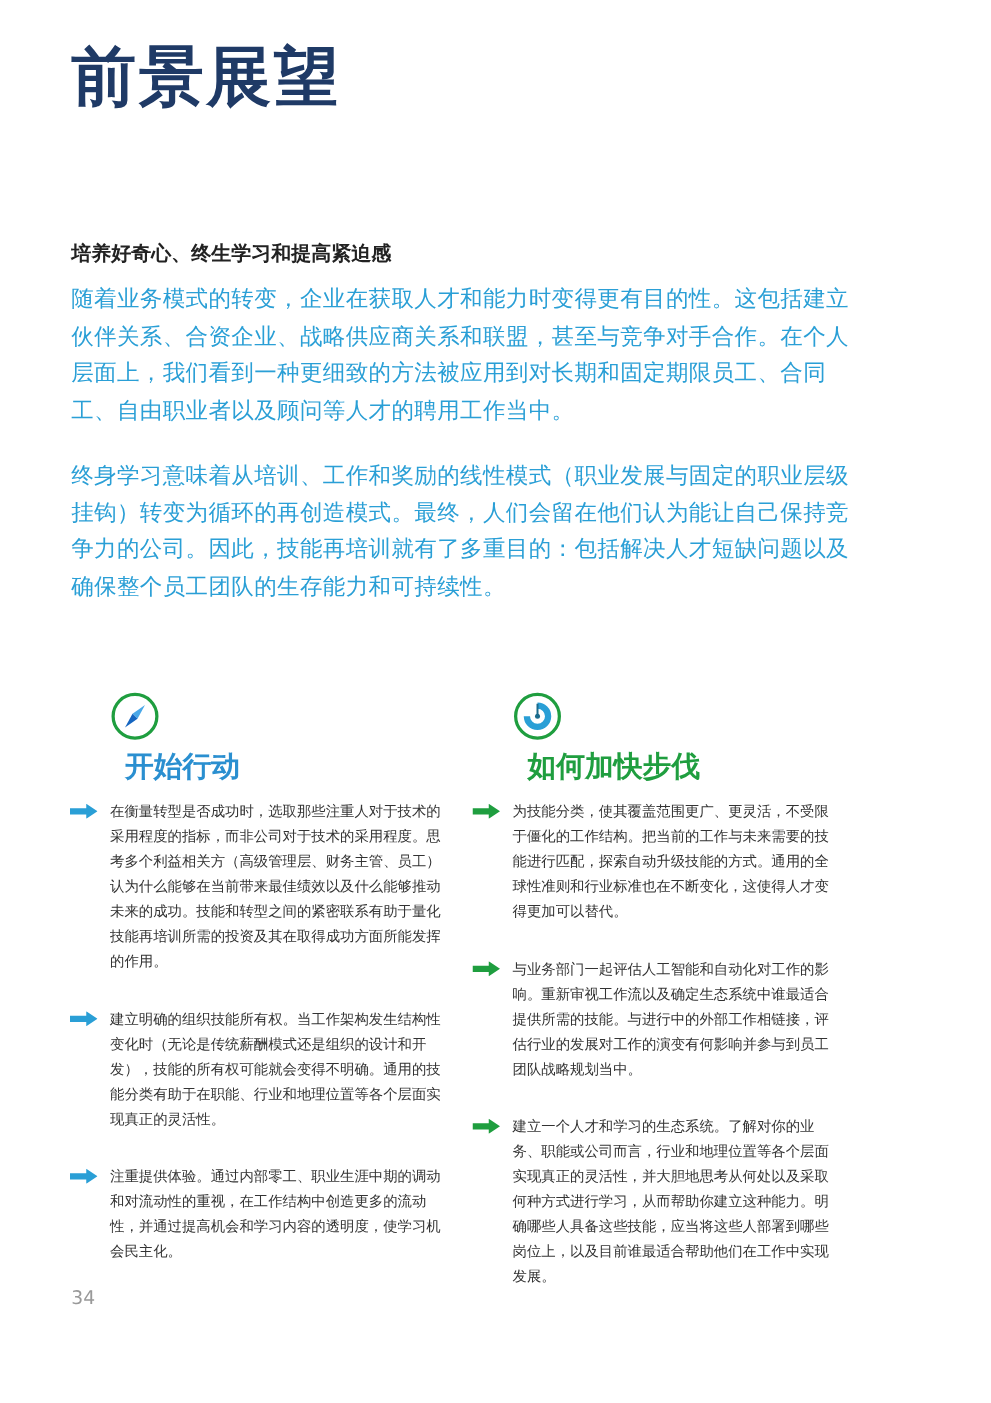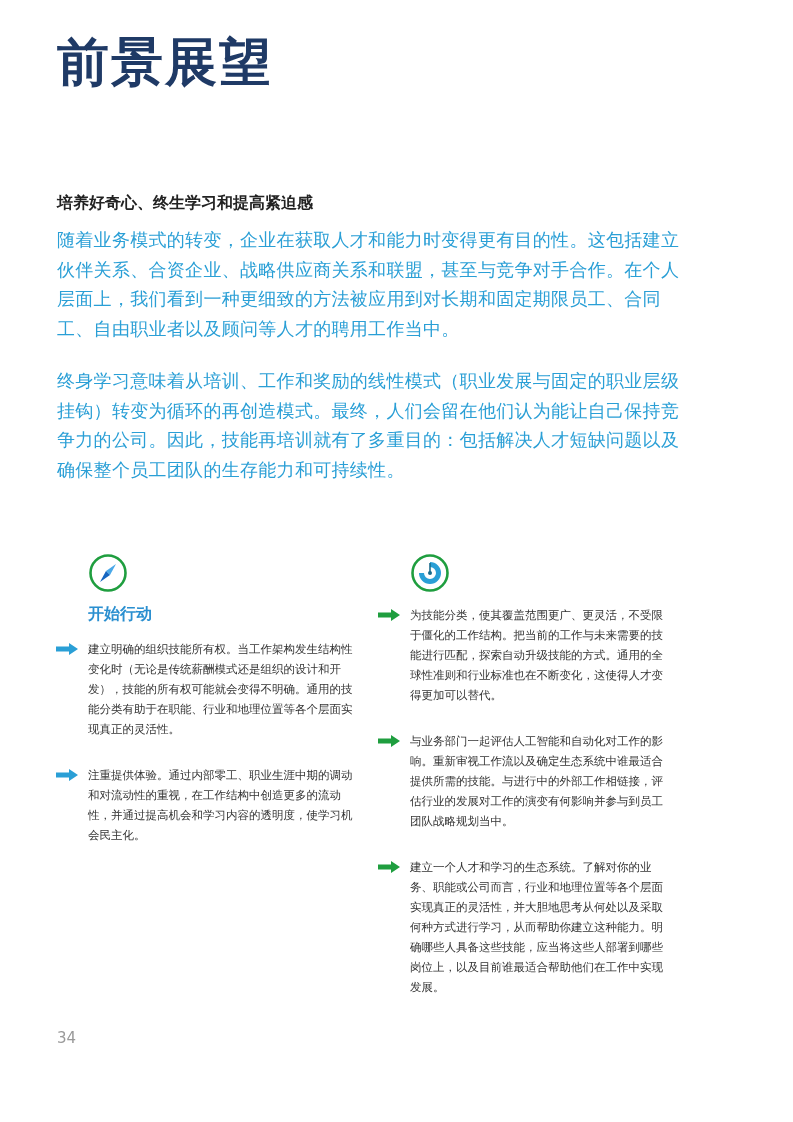"开始行动" .col-title { font-size: 16px -> 23px; margin: 8px 0 0 0 -> 8px 0 0 12px }
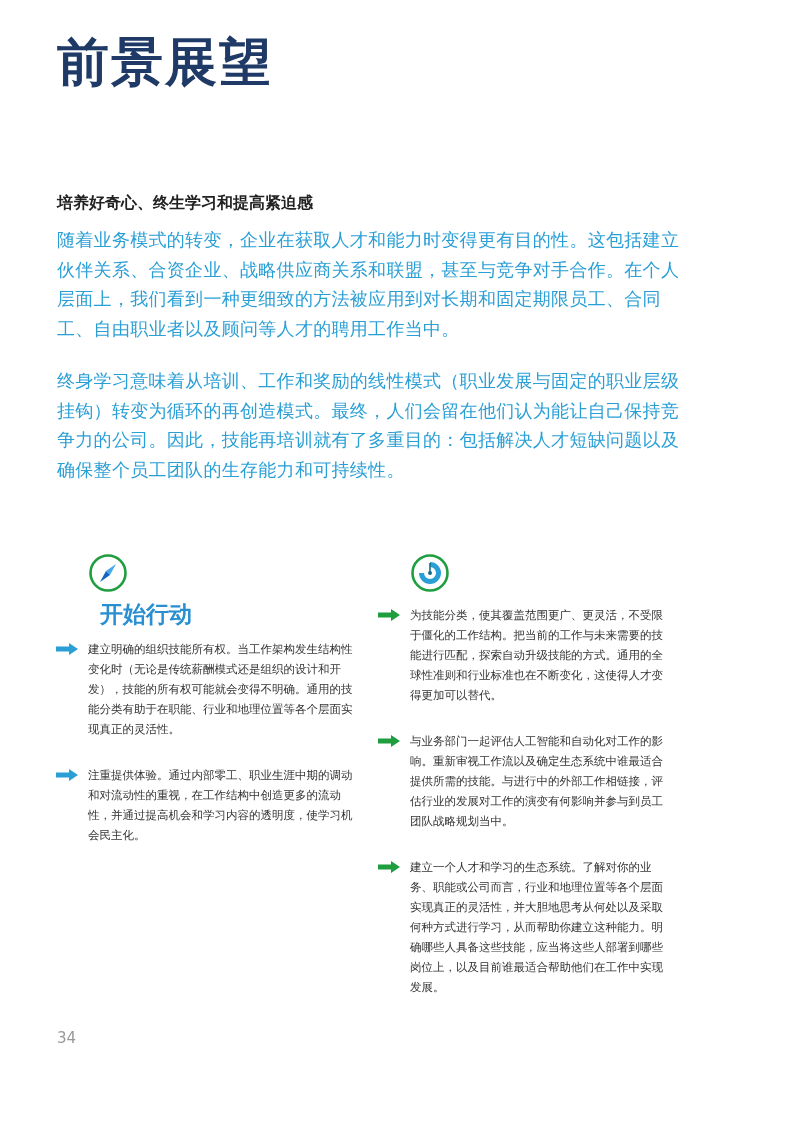"如何加快步伐" h3.col-title { html: none -> <h3>如何加快步伐</h3> }
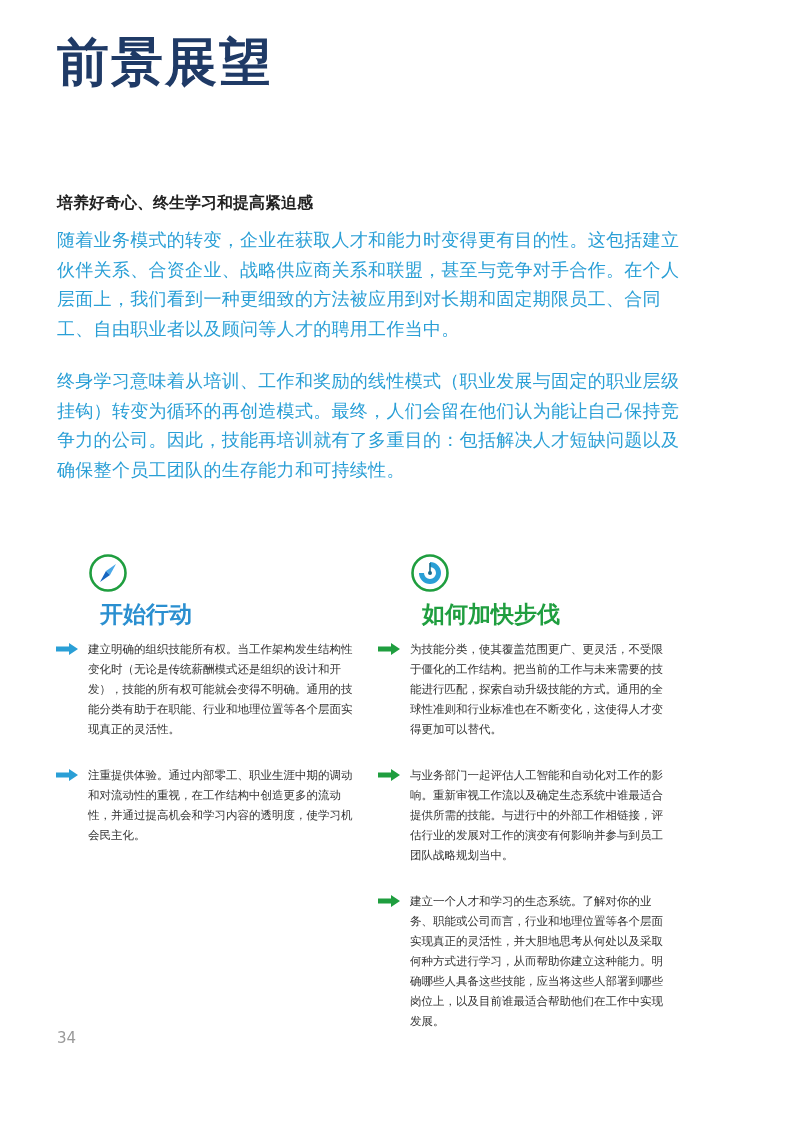"在衡量转型是否成功时，选取那些注重人对于技术的采用程度的指标，而非公司对于技术的" li.item { html: none -> <li> <svg> <polygon></polygon> </svg> <span>在衡量转型是否成功时，选取那些注重人对于技术的采用程度的指标，而非公司对于技术的采用程度。思考多个利益相关方（高级管理层、财务主管、员工）认为什么能够在当前带来最佳绩效以及什么能够推动未来的成功。技能和转型之间的紧密联系有助于量化技能再培训所需的投资及其在取得成功方面所能发挥的作用。</span> </li> }
